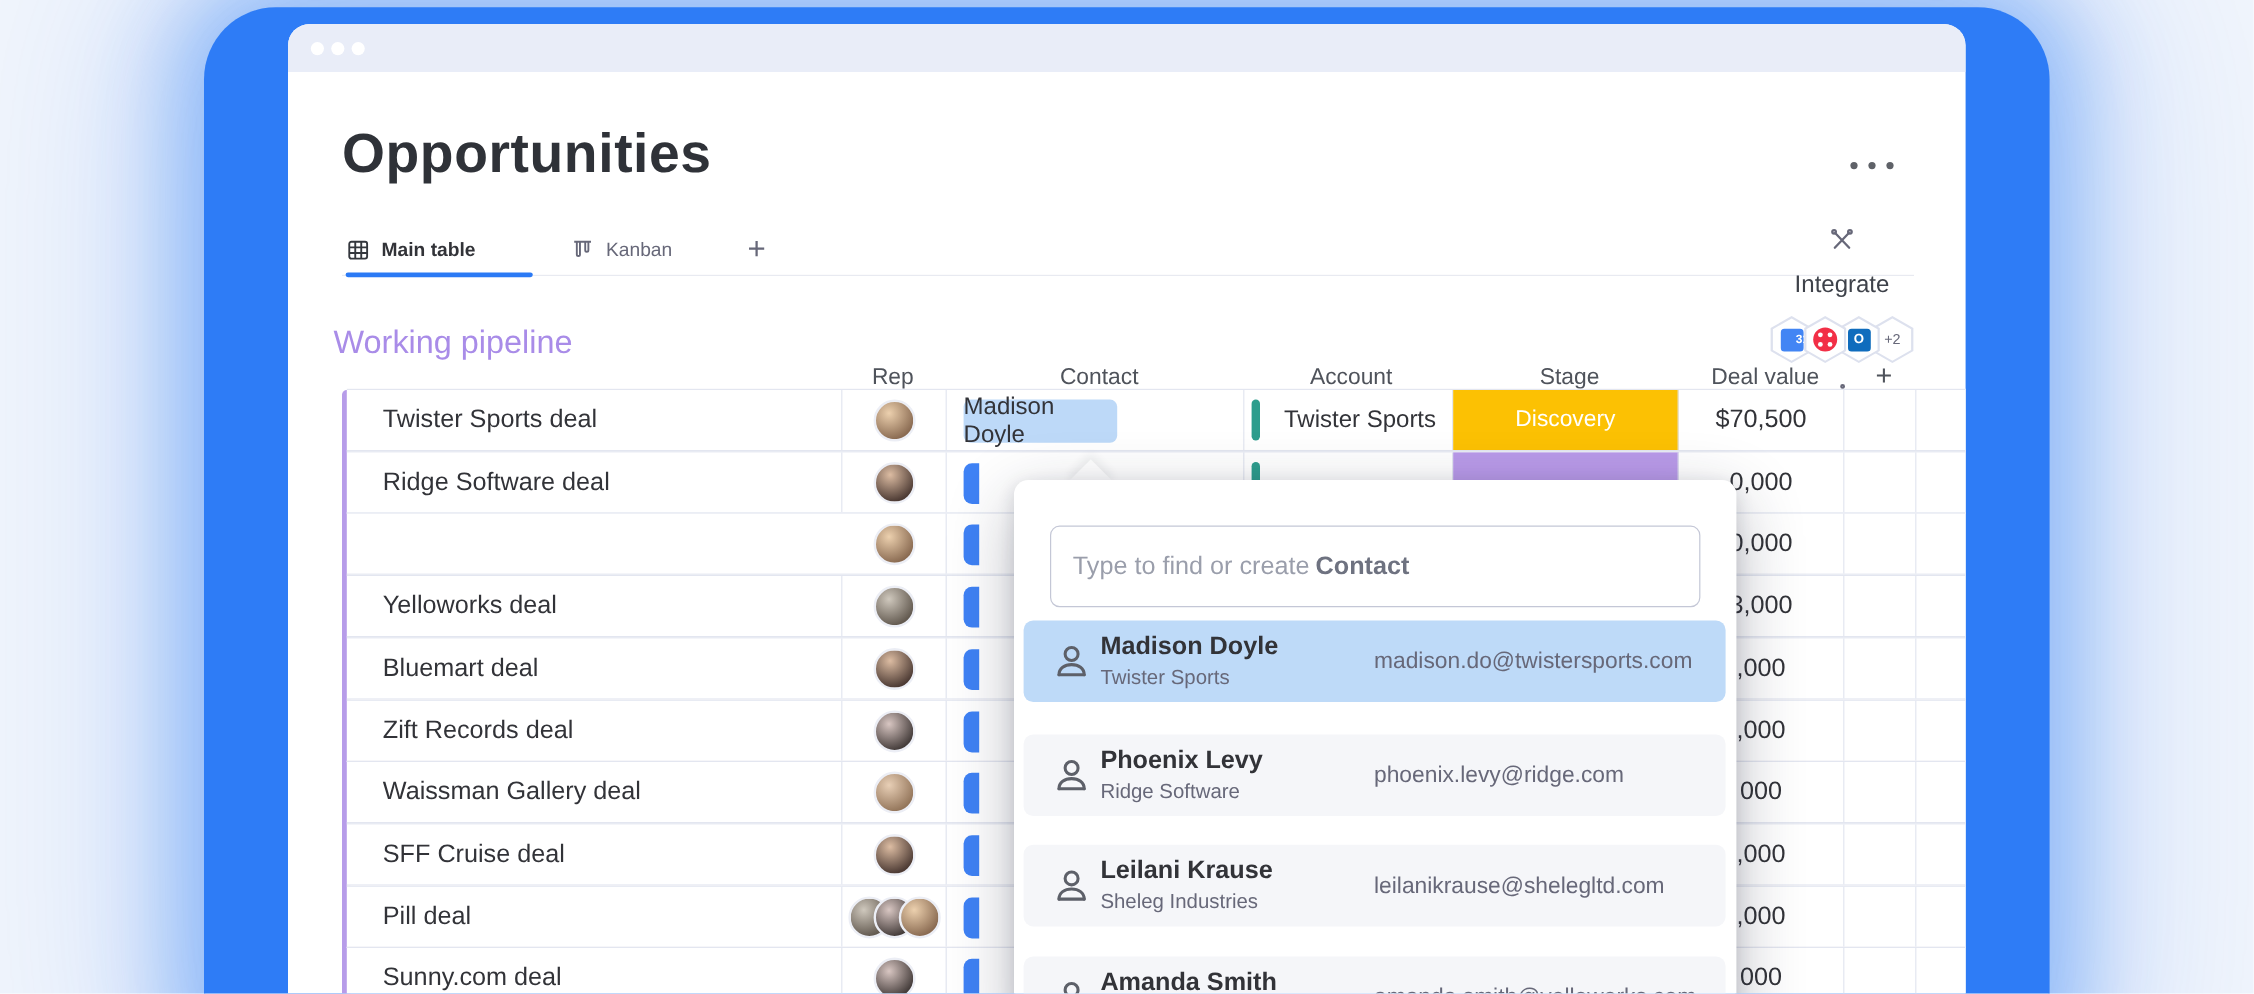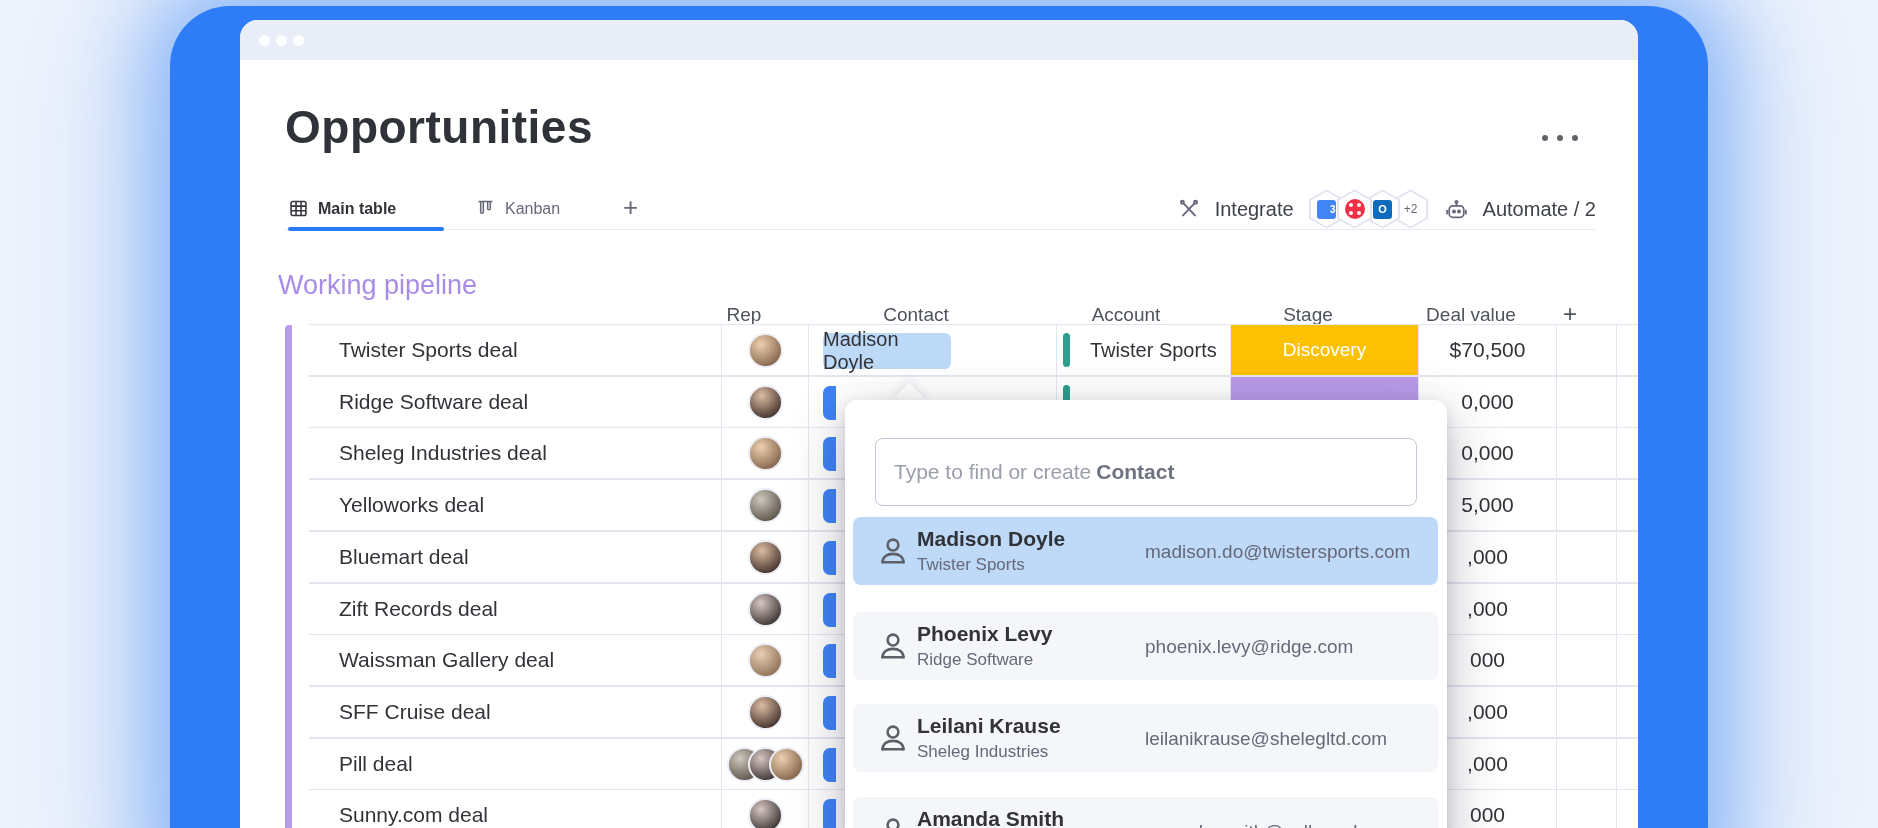"Integrate" .toolbar { flex-direction: none -> column }
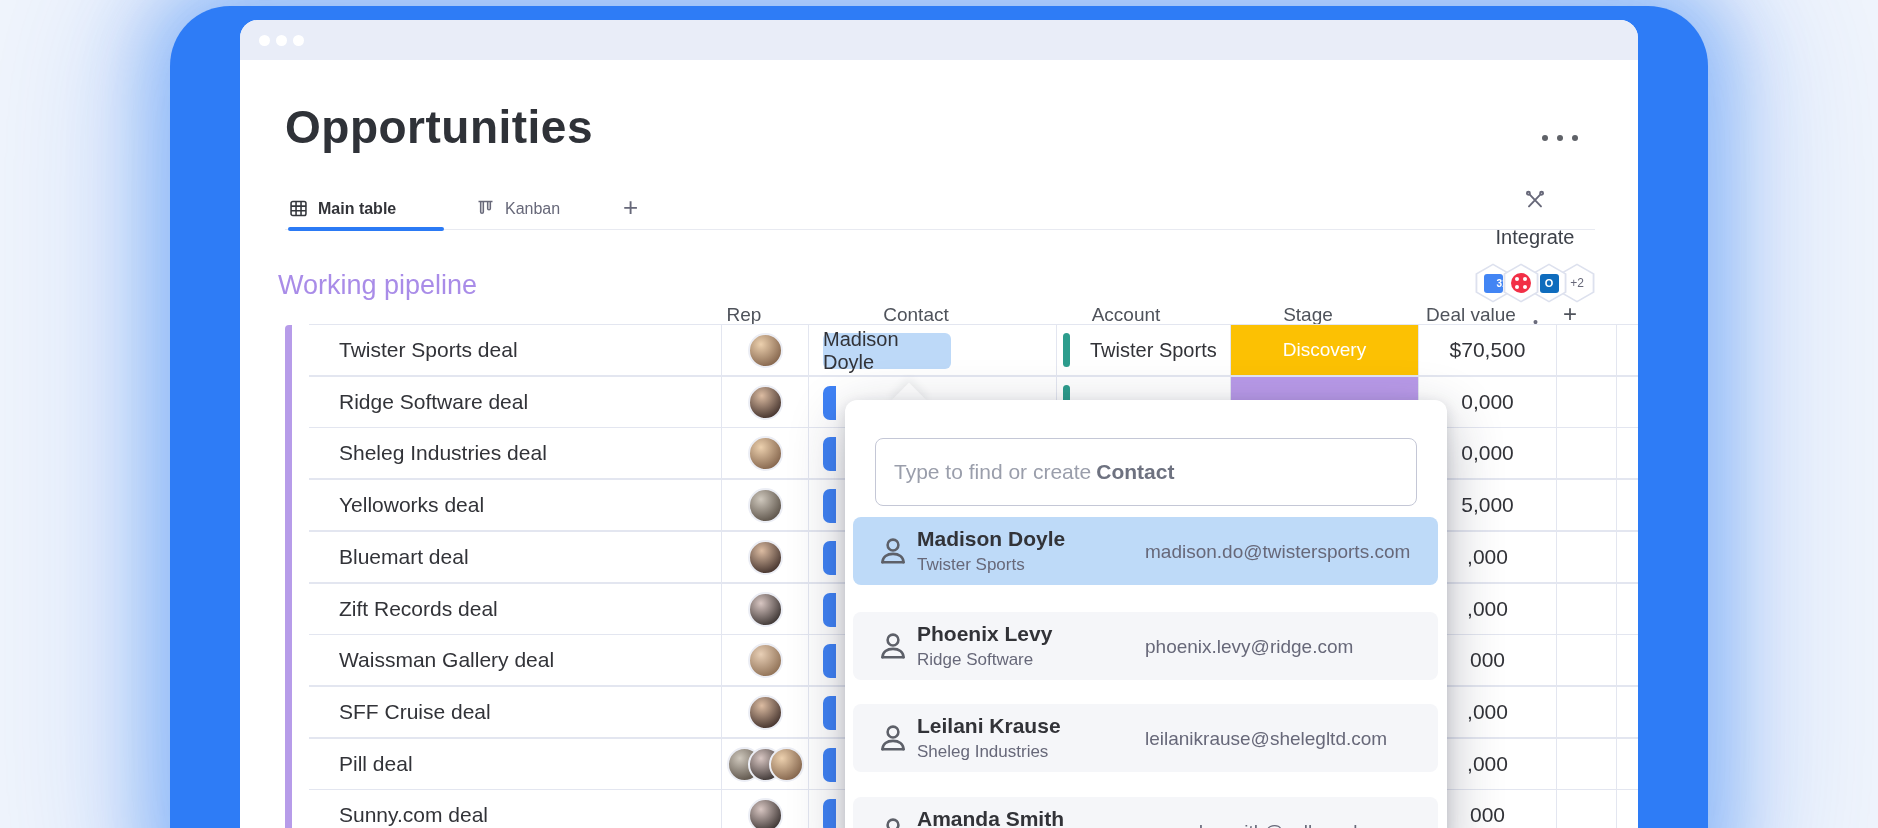"Twister Sports deal" .row { left: 24px -> 4px }
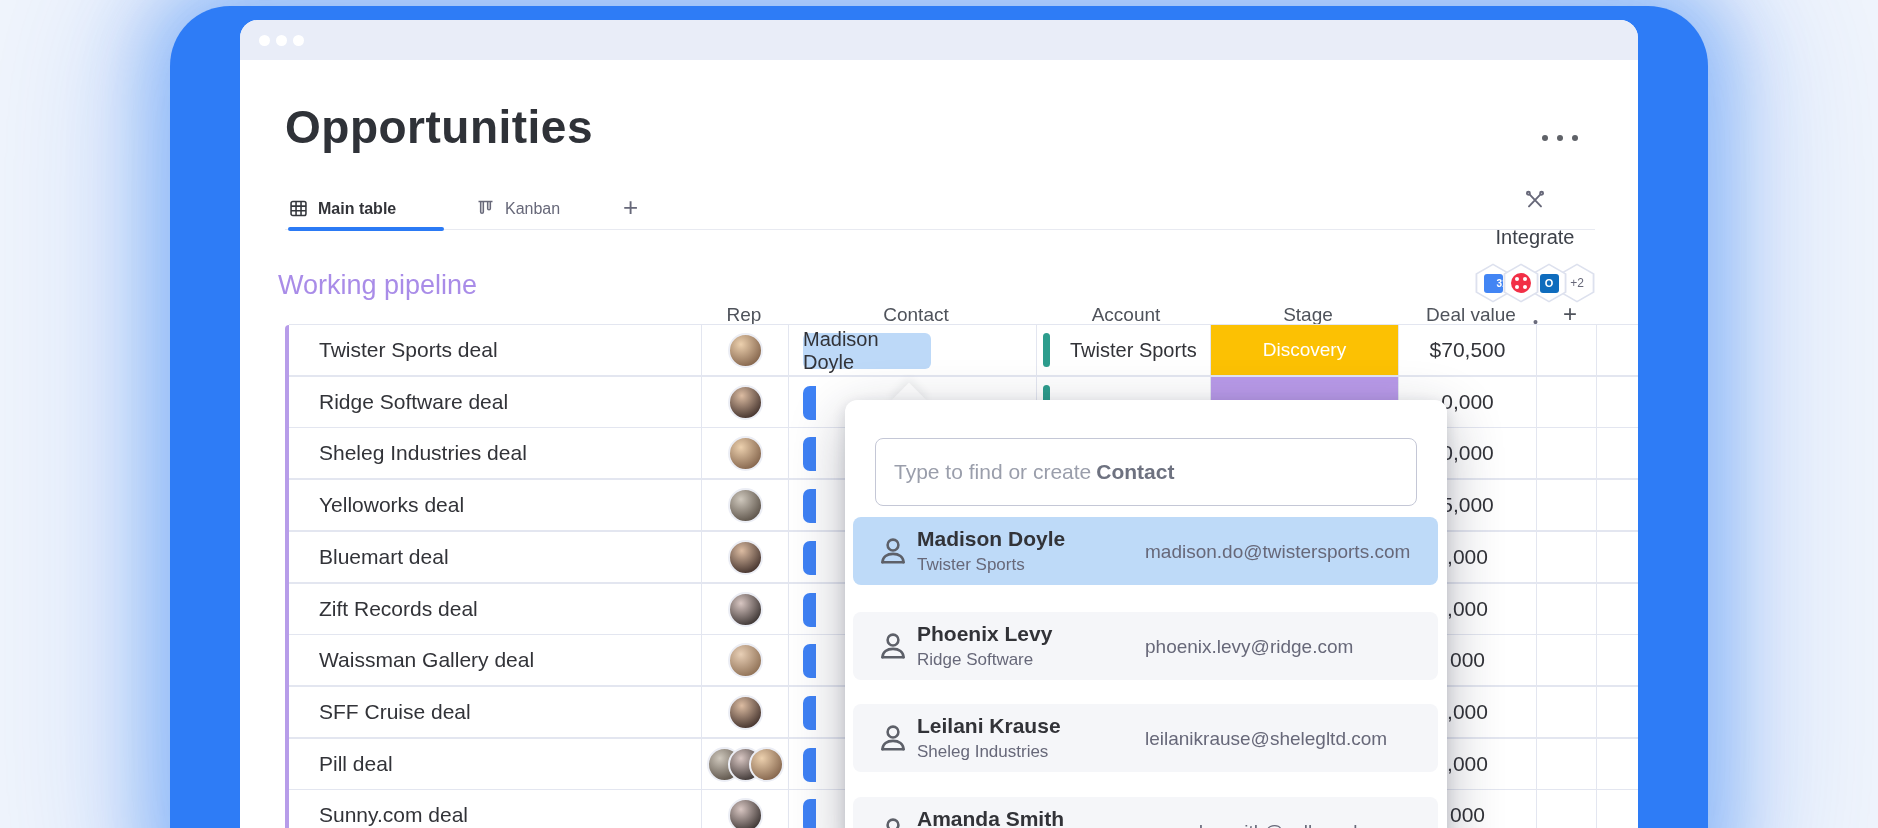"Sheleg Industries deal" div.cell { html: <div> <span>Sheleg Industries deal</span> </div> -> none }
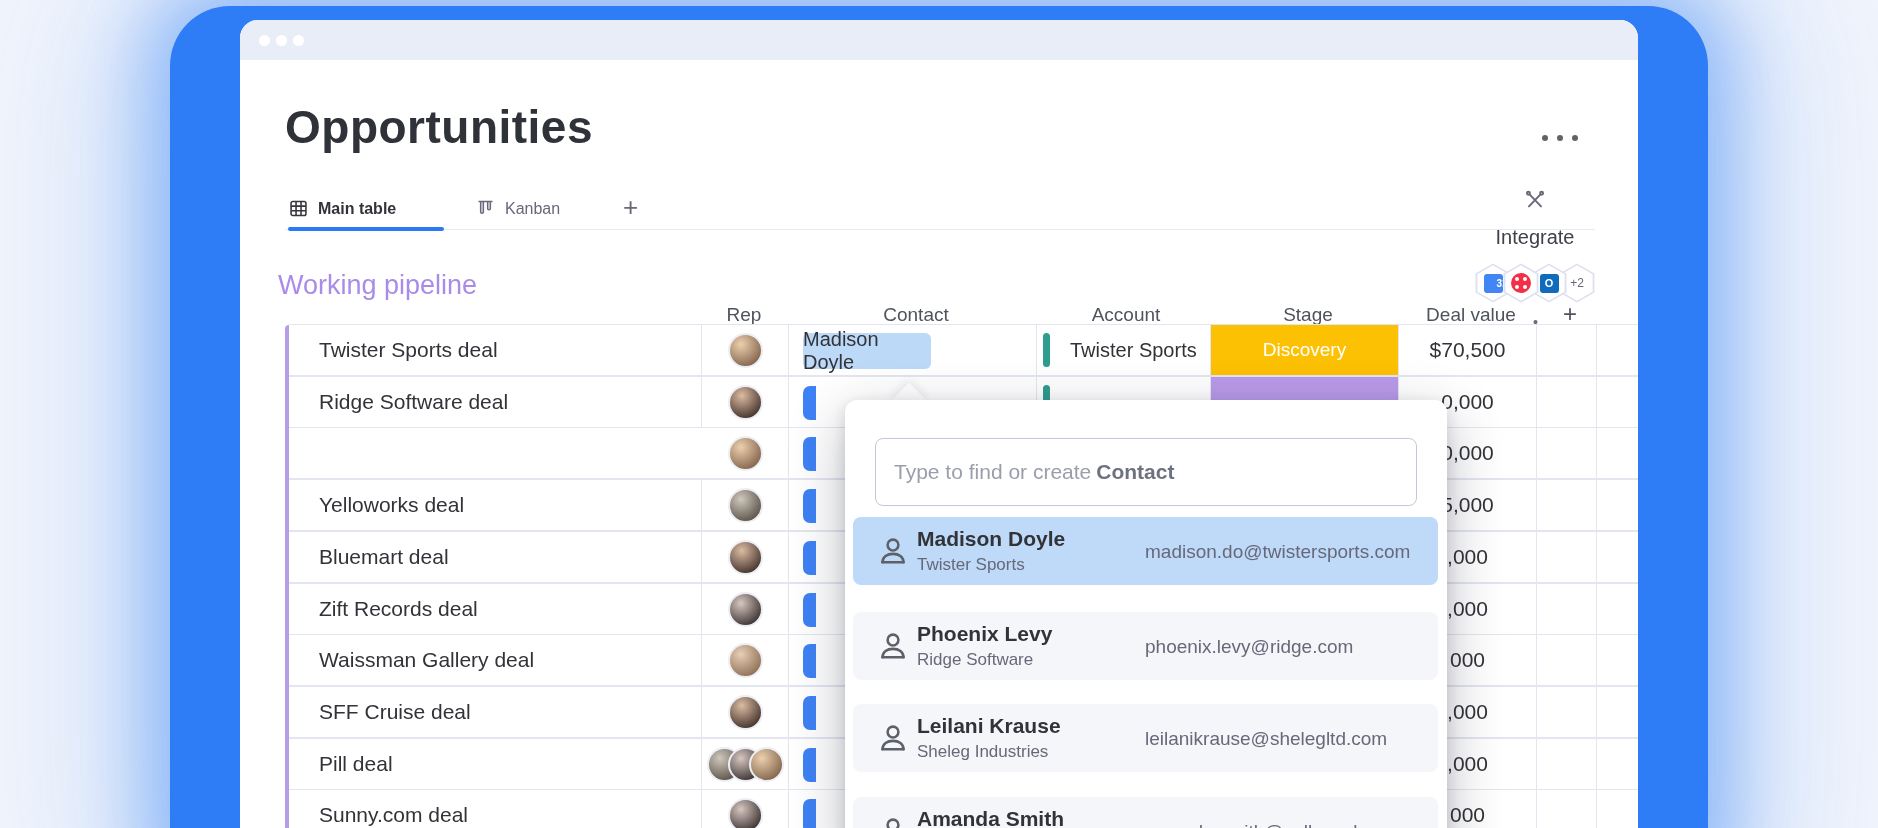"5,000" span { text: 5,000 -> 3,000 }
